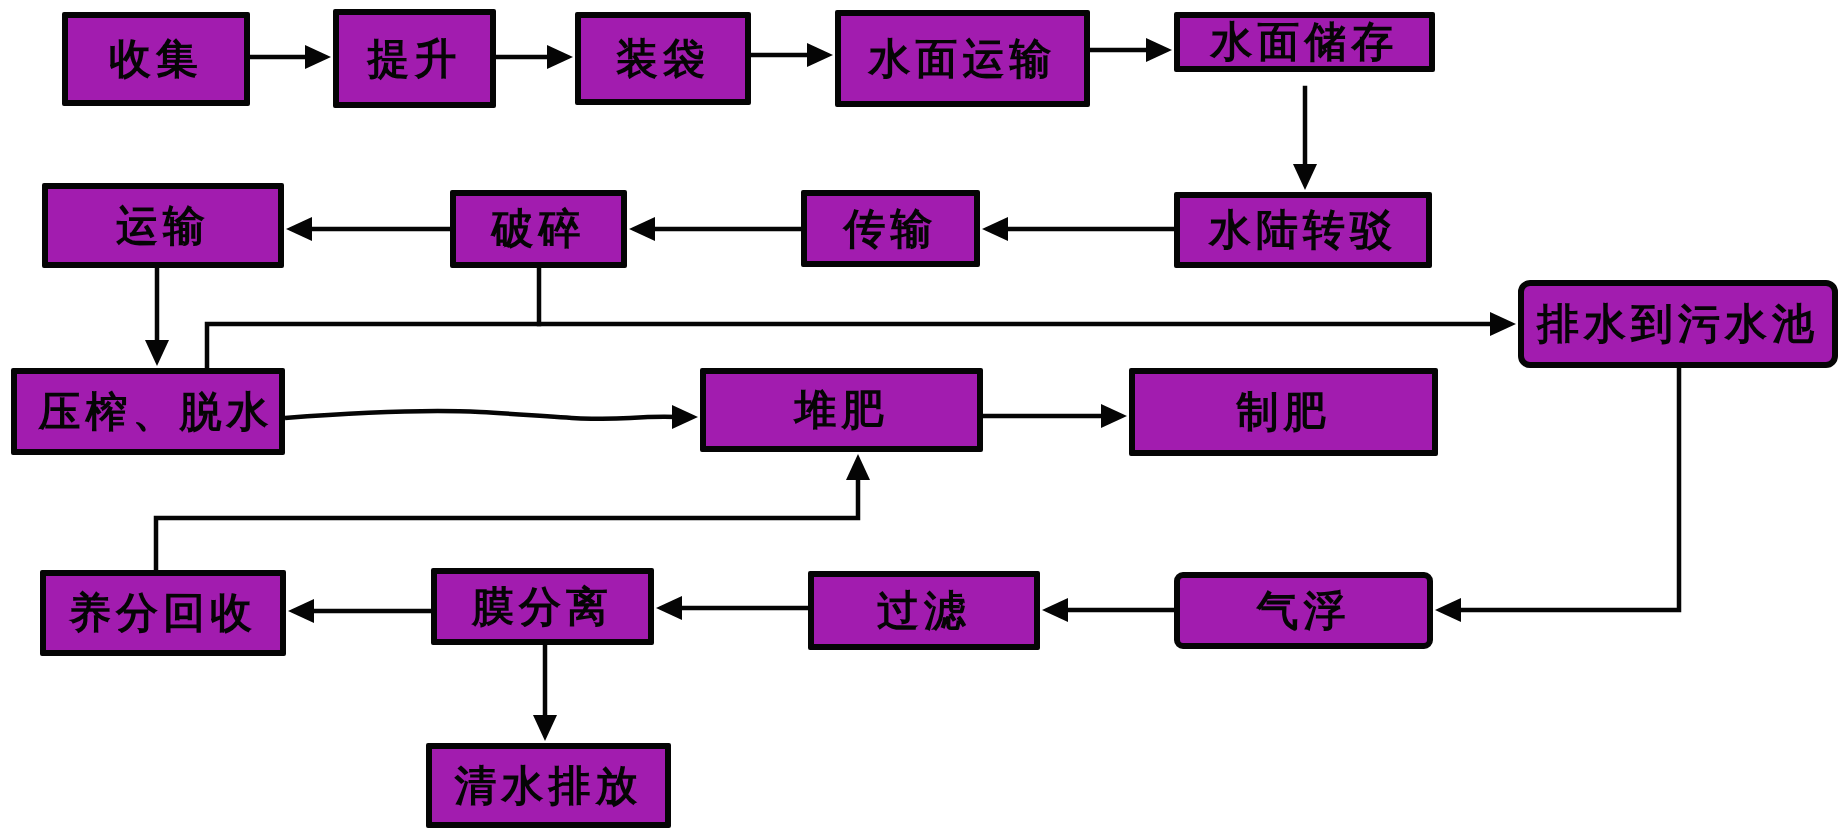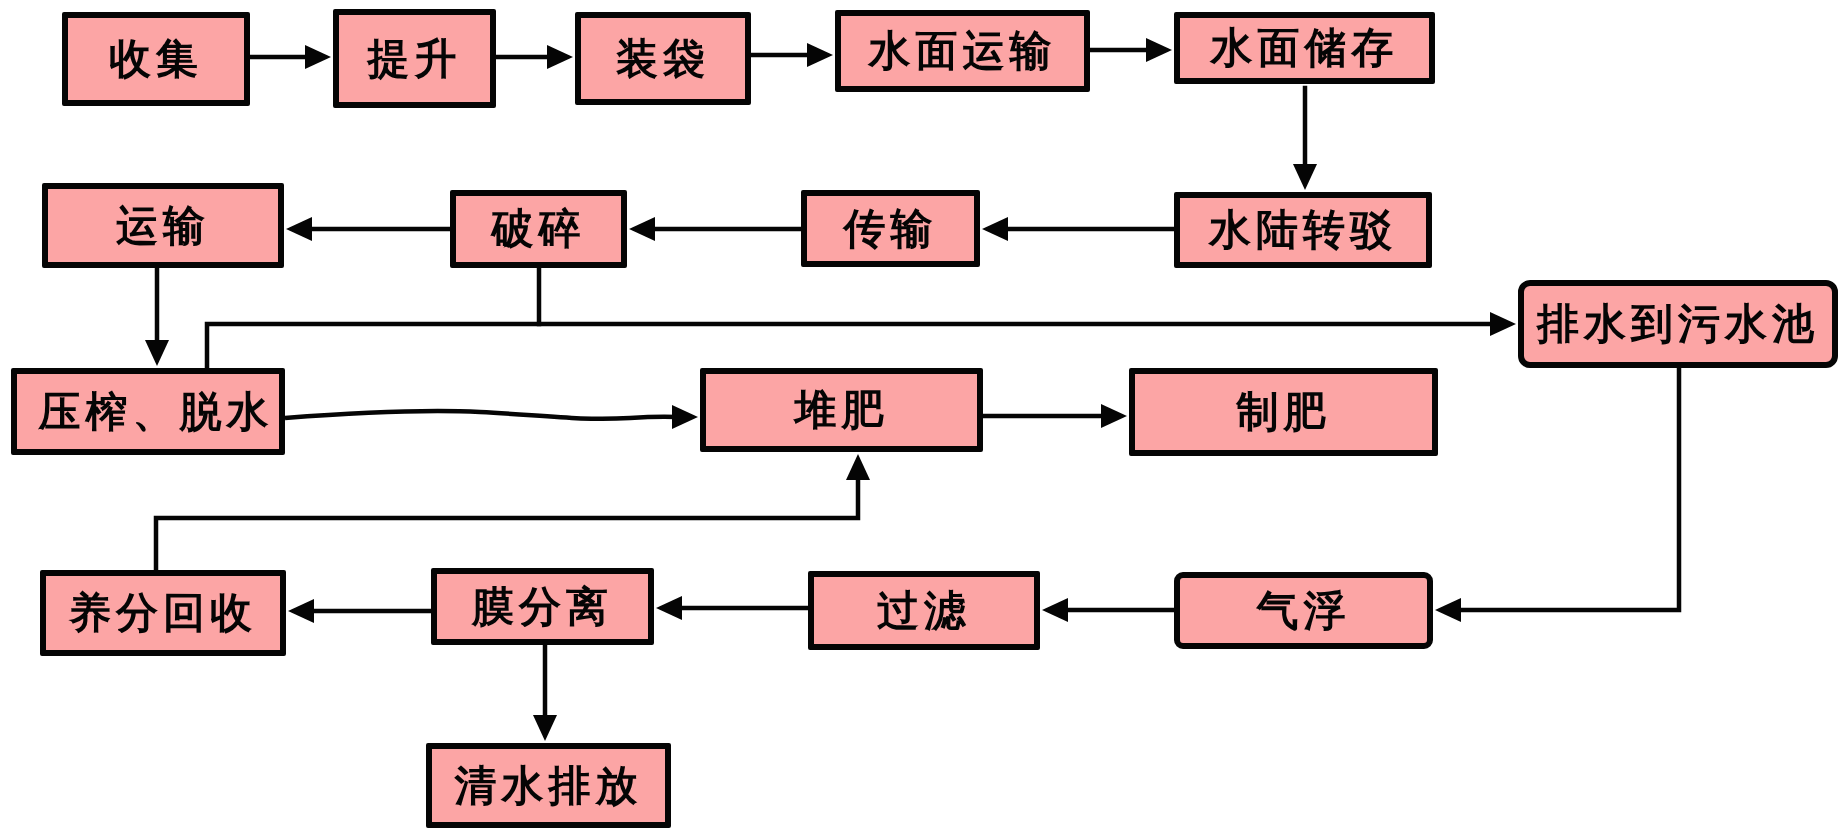"收集" .node { background: #fca5a5 -> #a21caf }
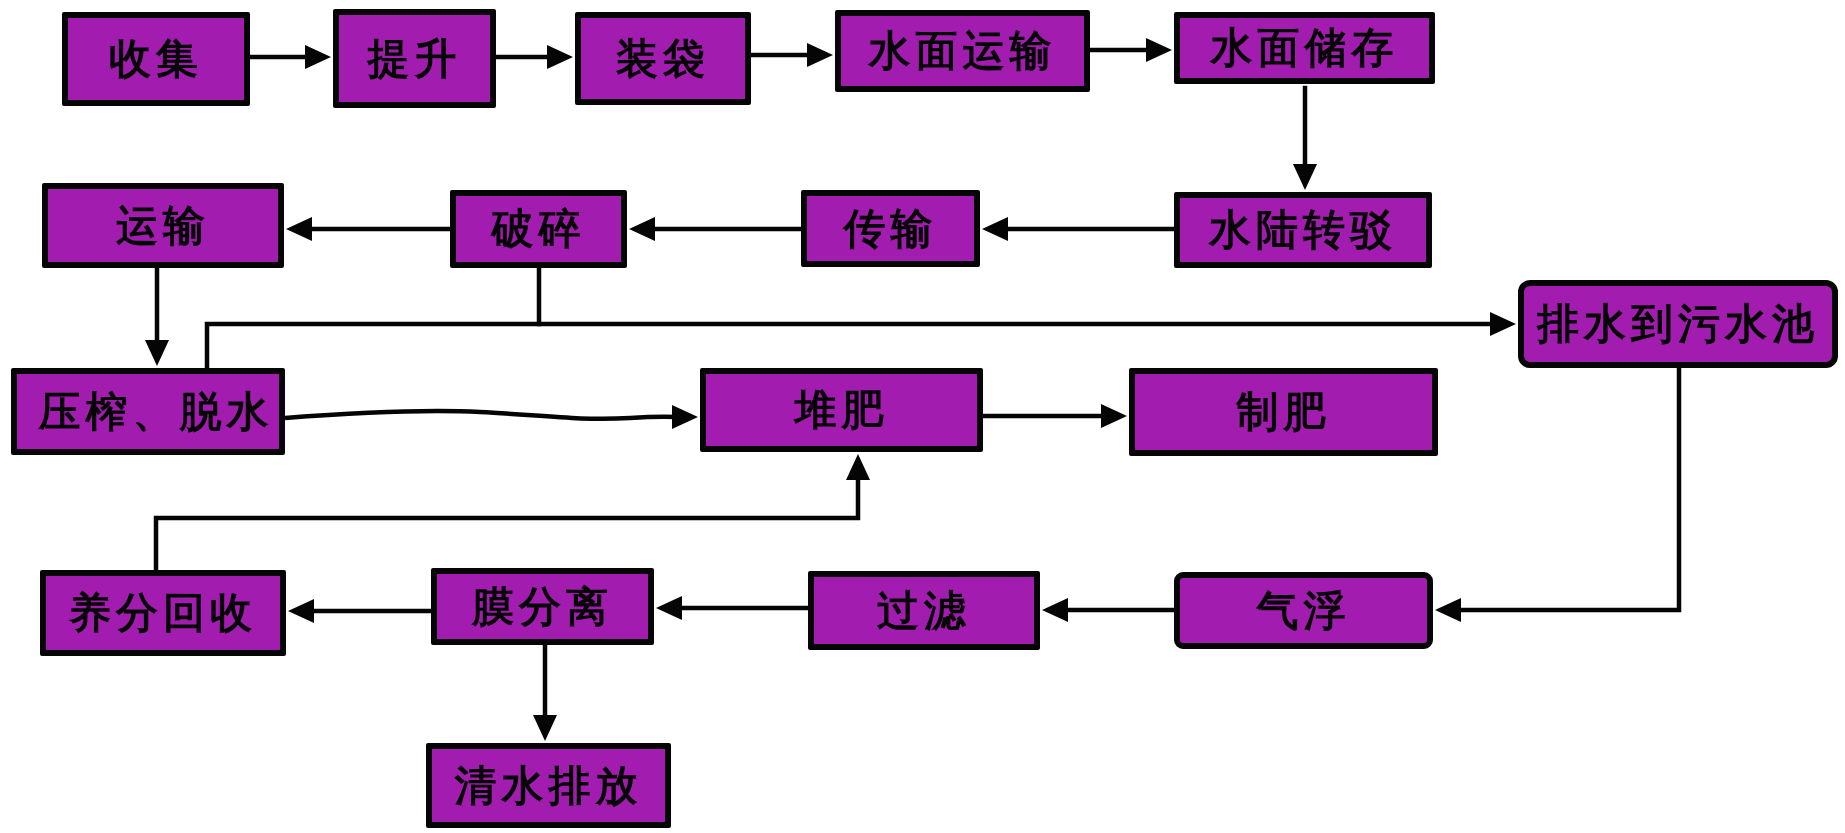"水面运输" div.node { height: 82px -> 97px }
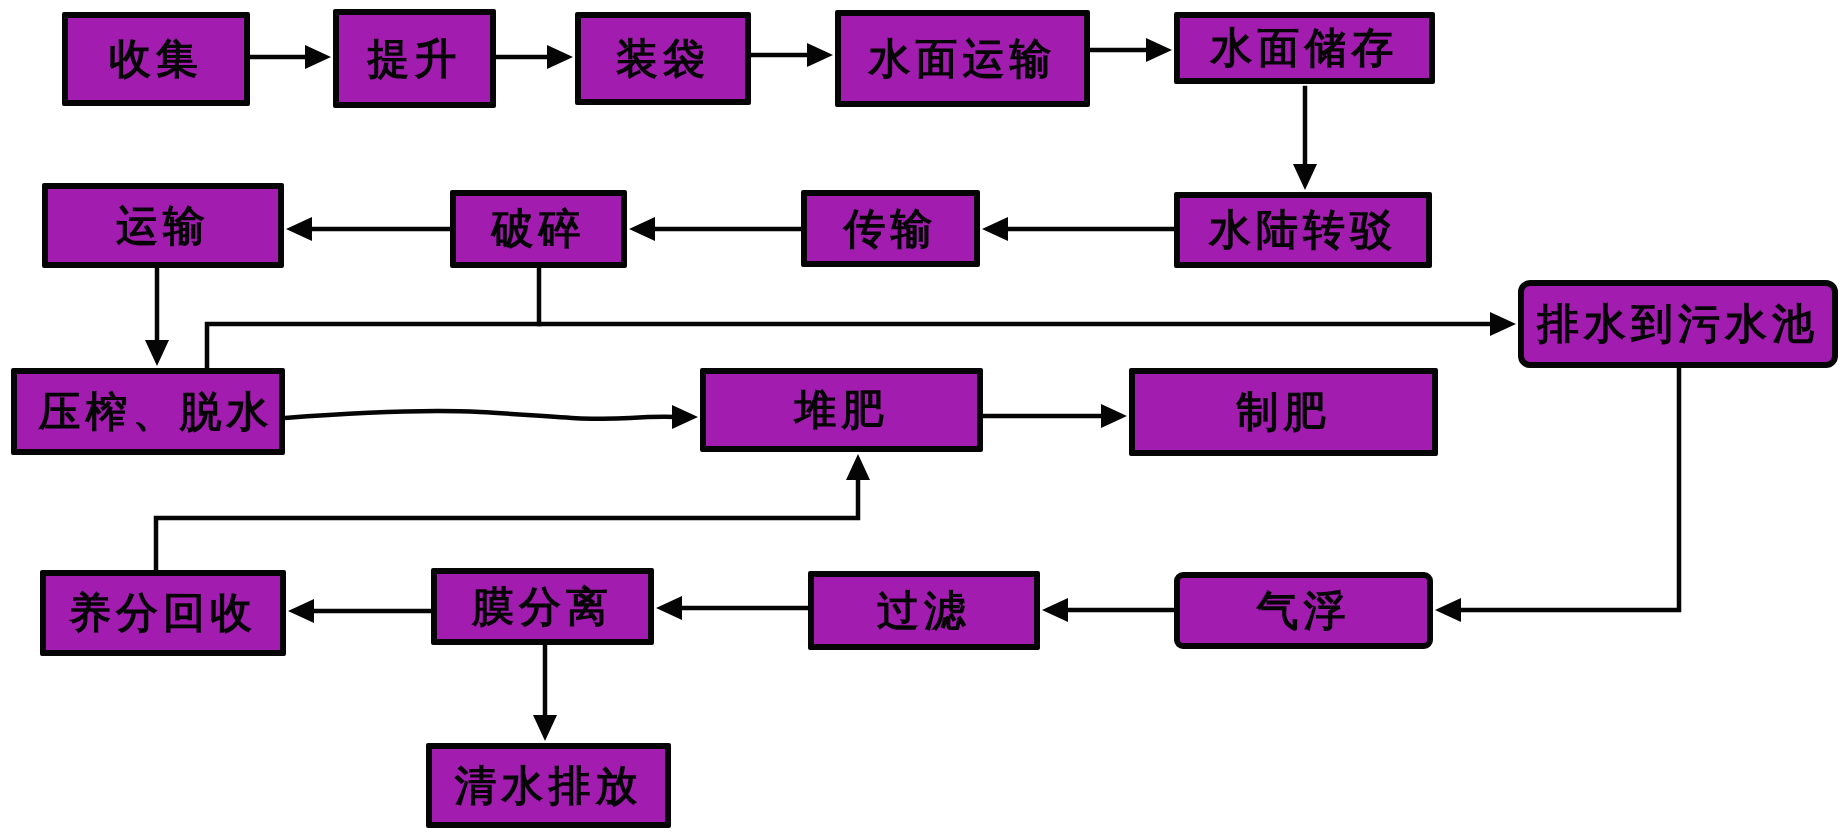"水面储存" div.node { height: 72px -> 60px }
